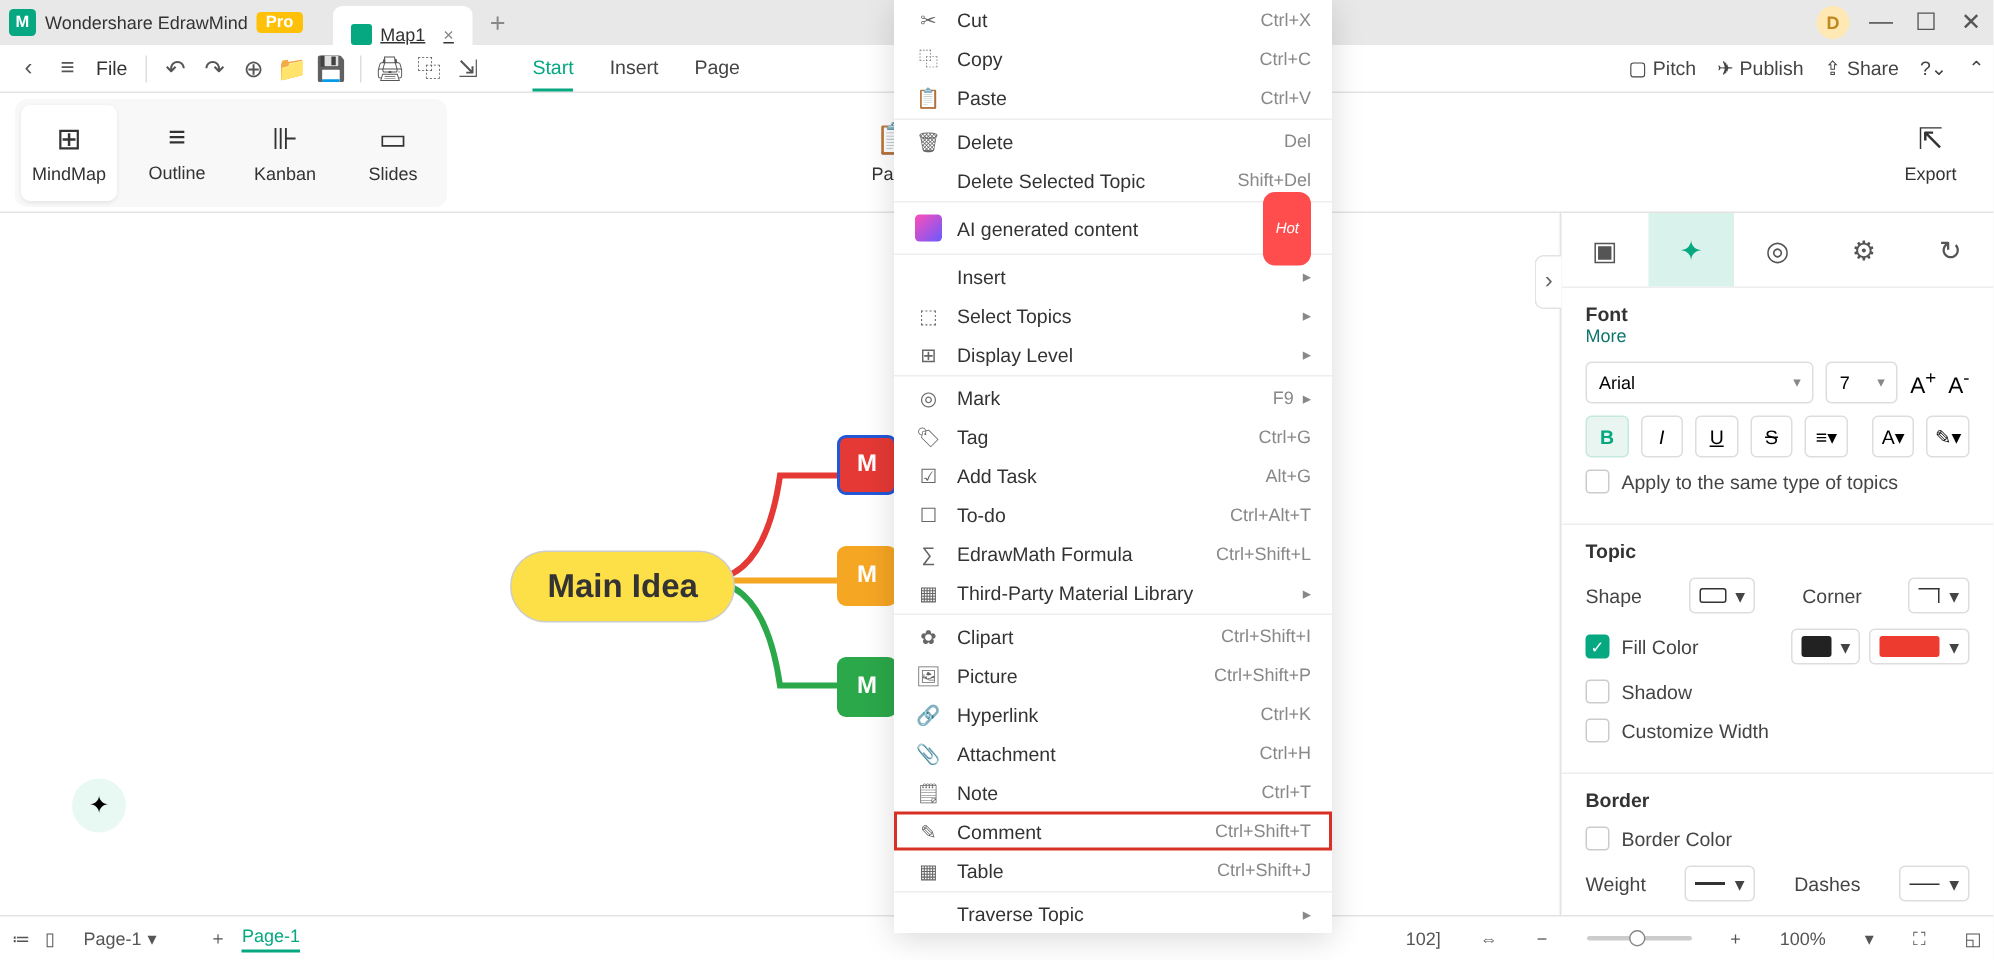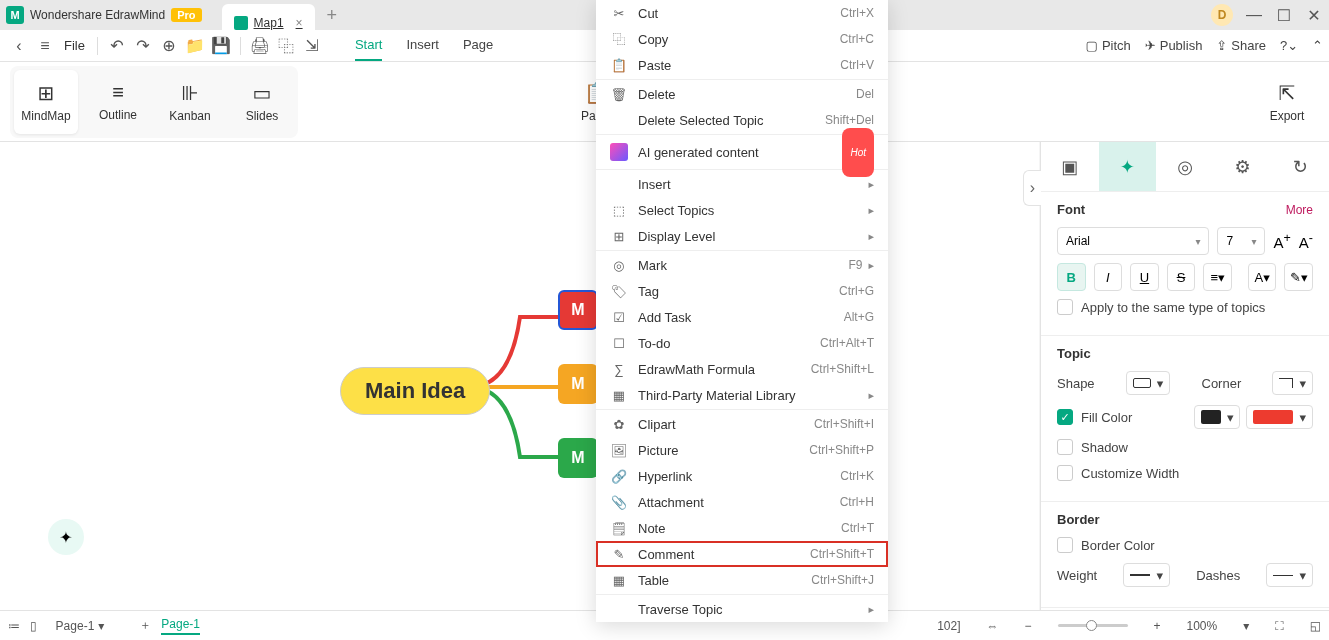"Map1" .doc-tab { align-items: flex-end -> flex-start; padding: 0 12px -> 12px 12px }
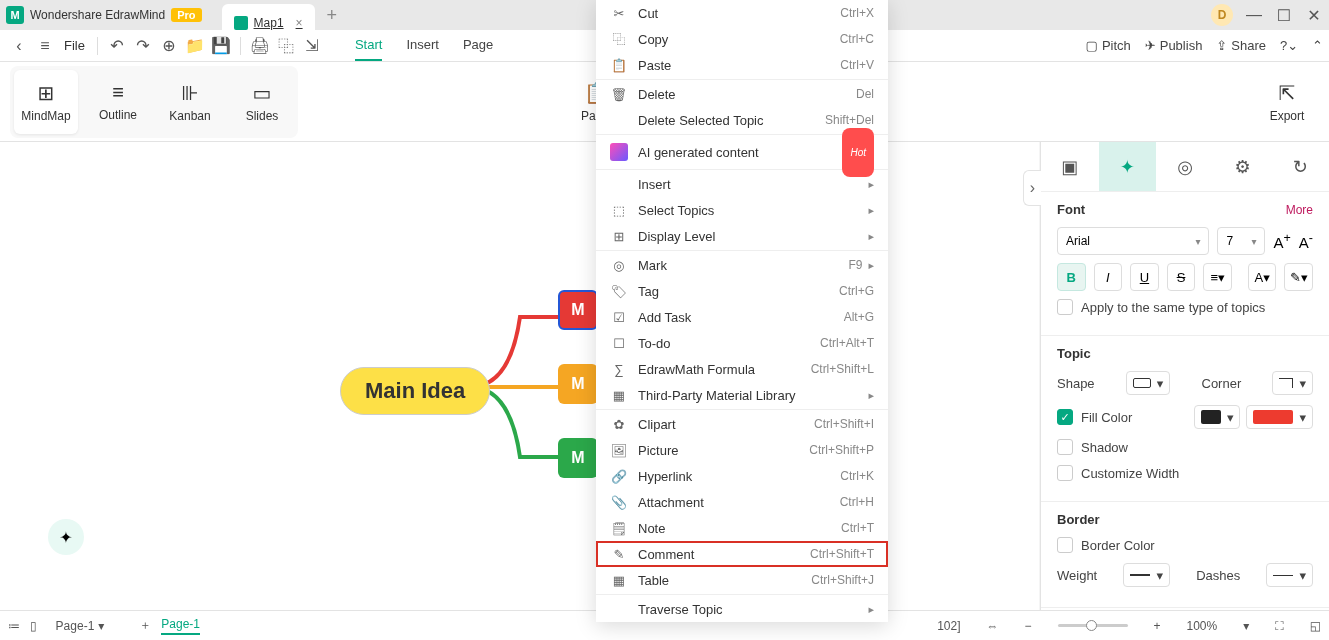"Font" .section-header { align-items: center -> none; flex-direction: none -> column }
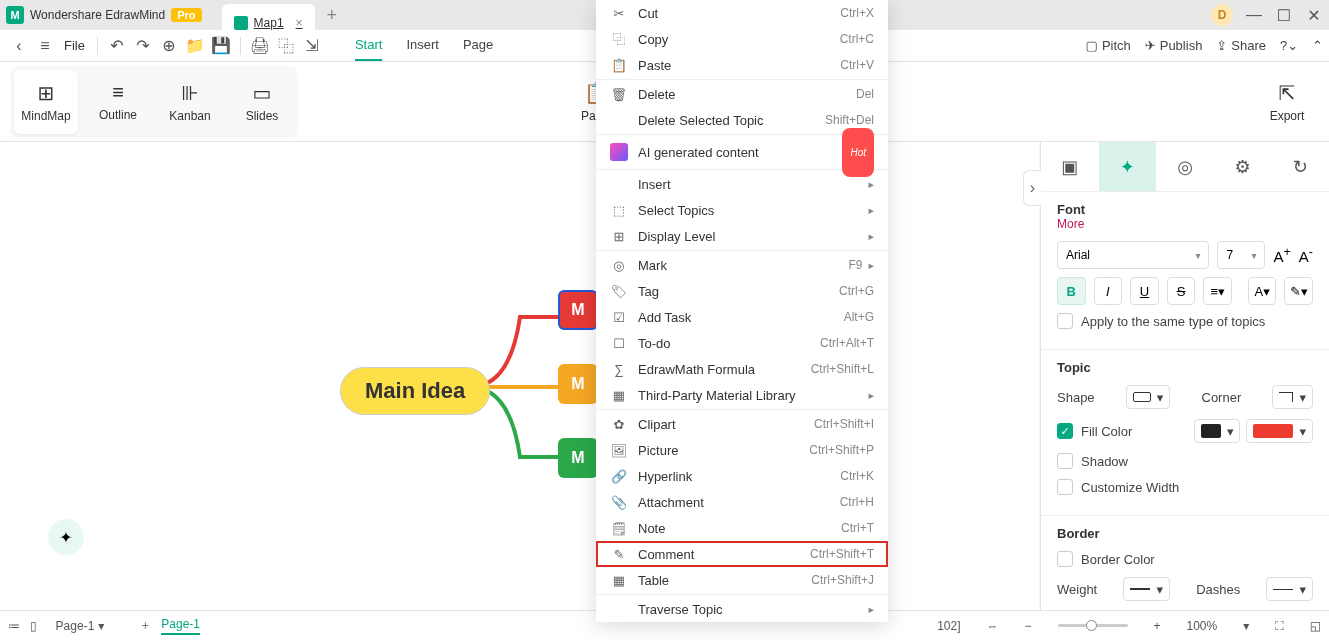"More" .section-header .more { color: #be185d -> #0f766e }
